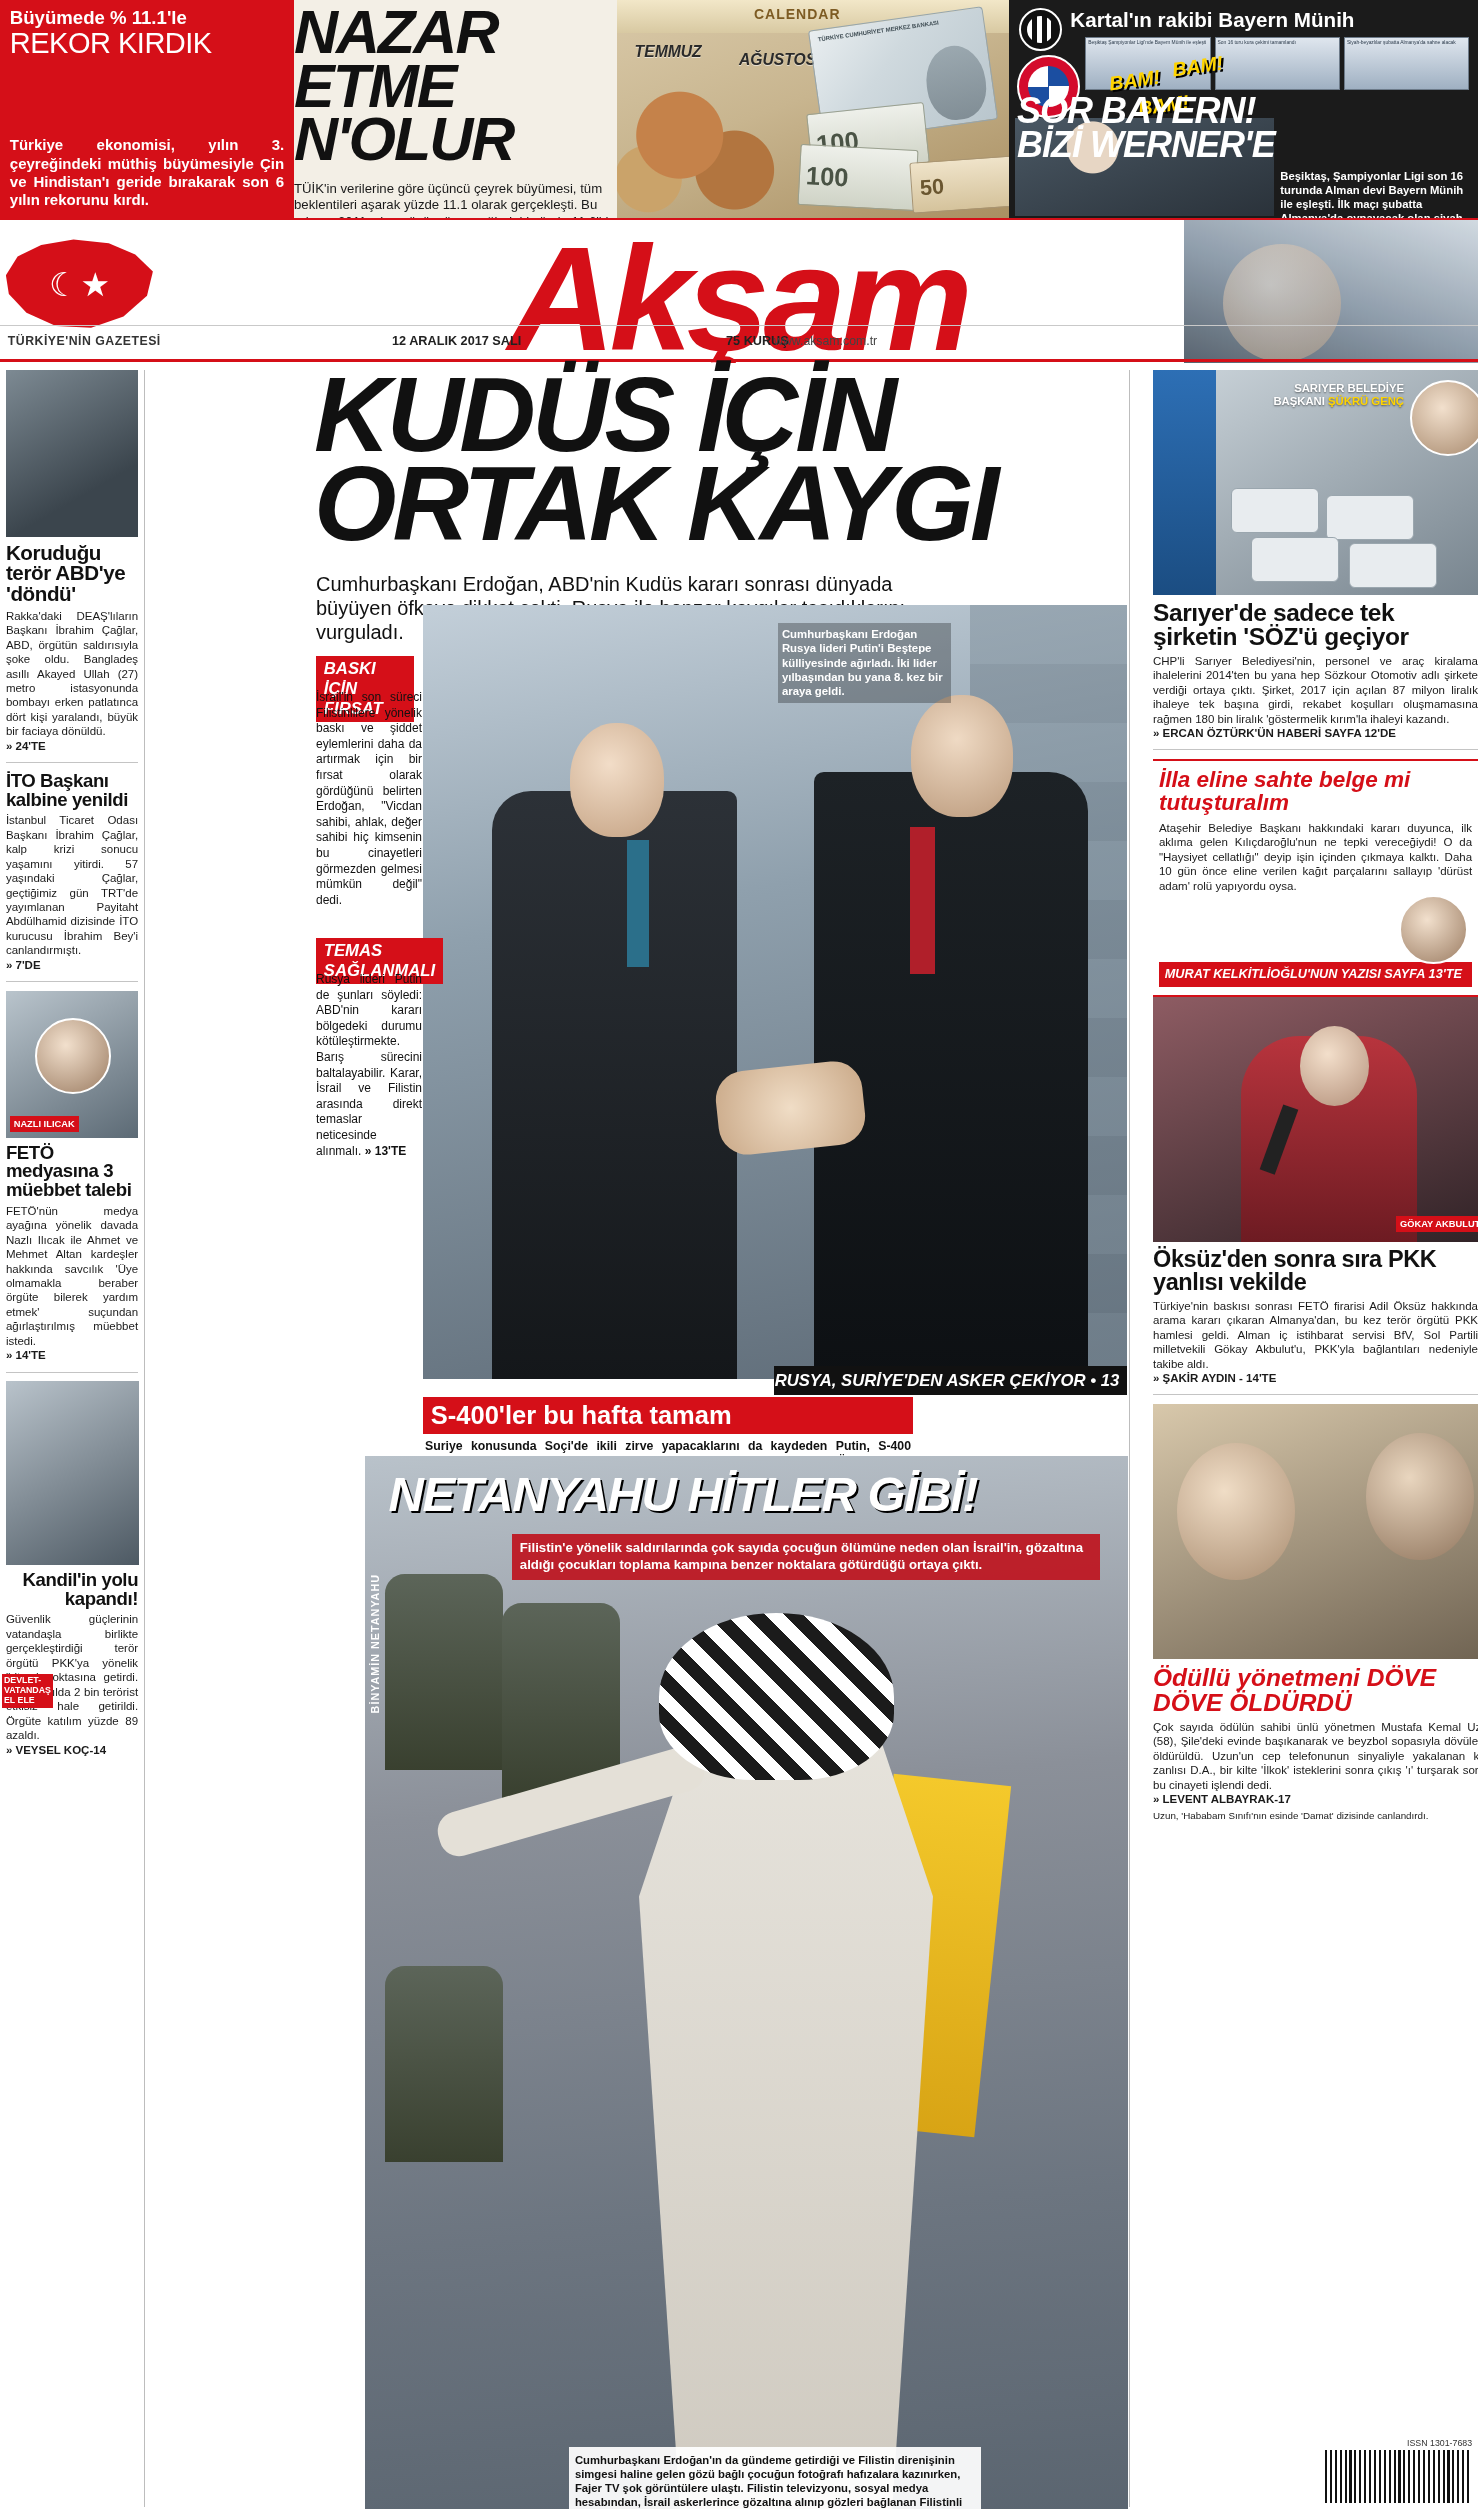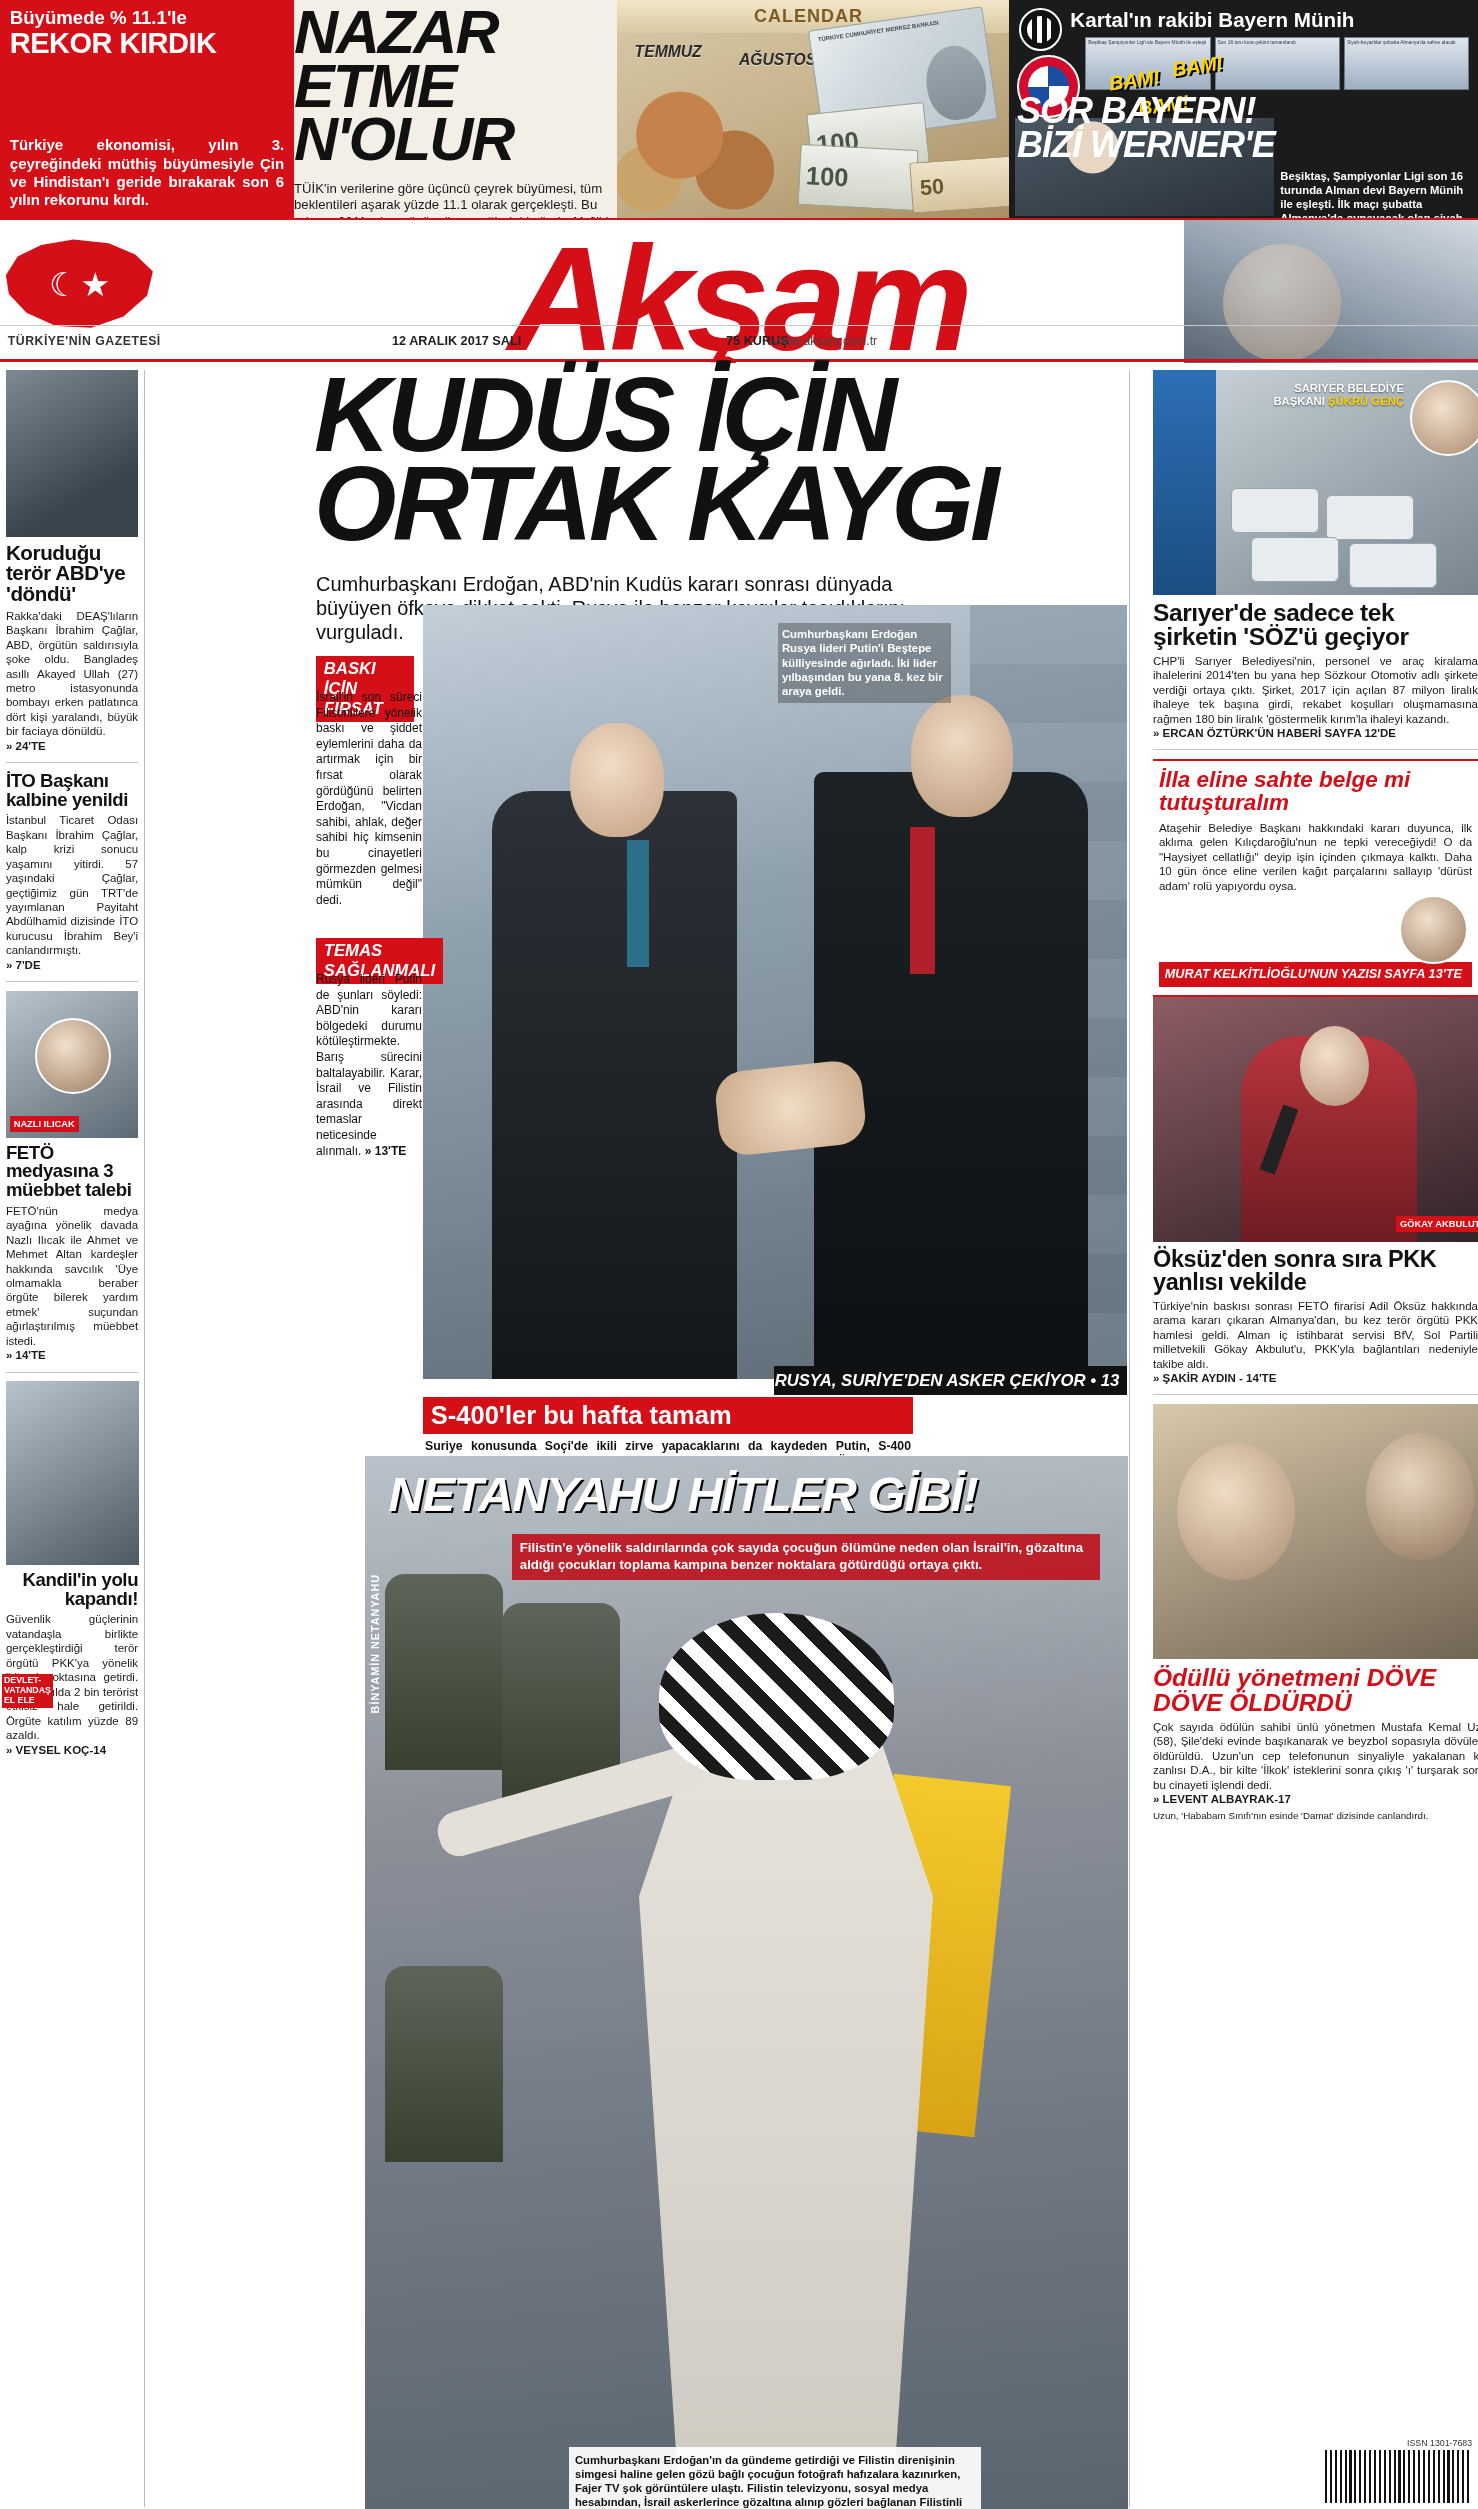"CALENDAR" .calbar span { font-size: 18px -> 14px }
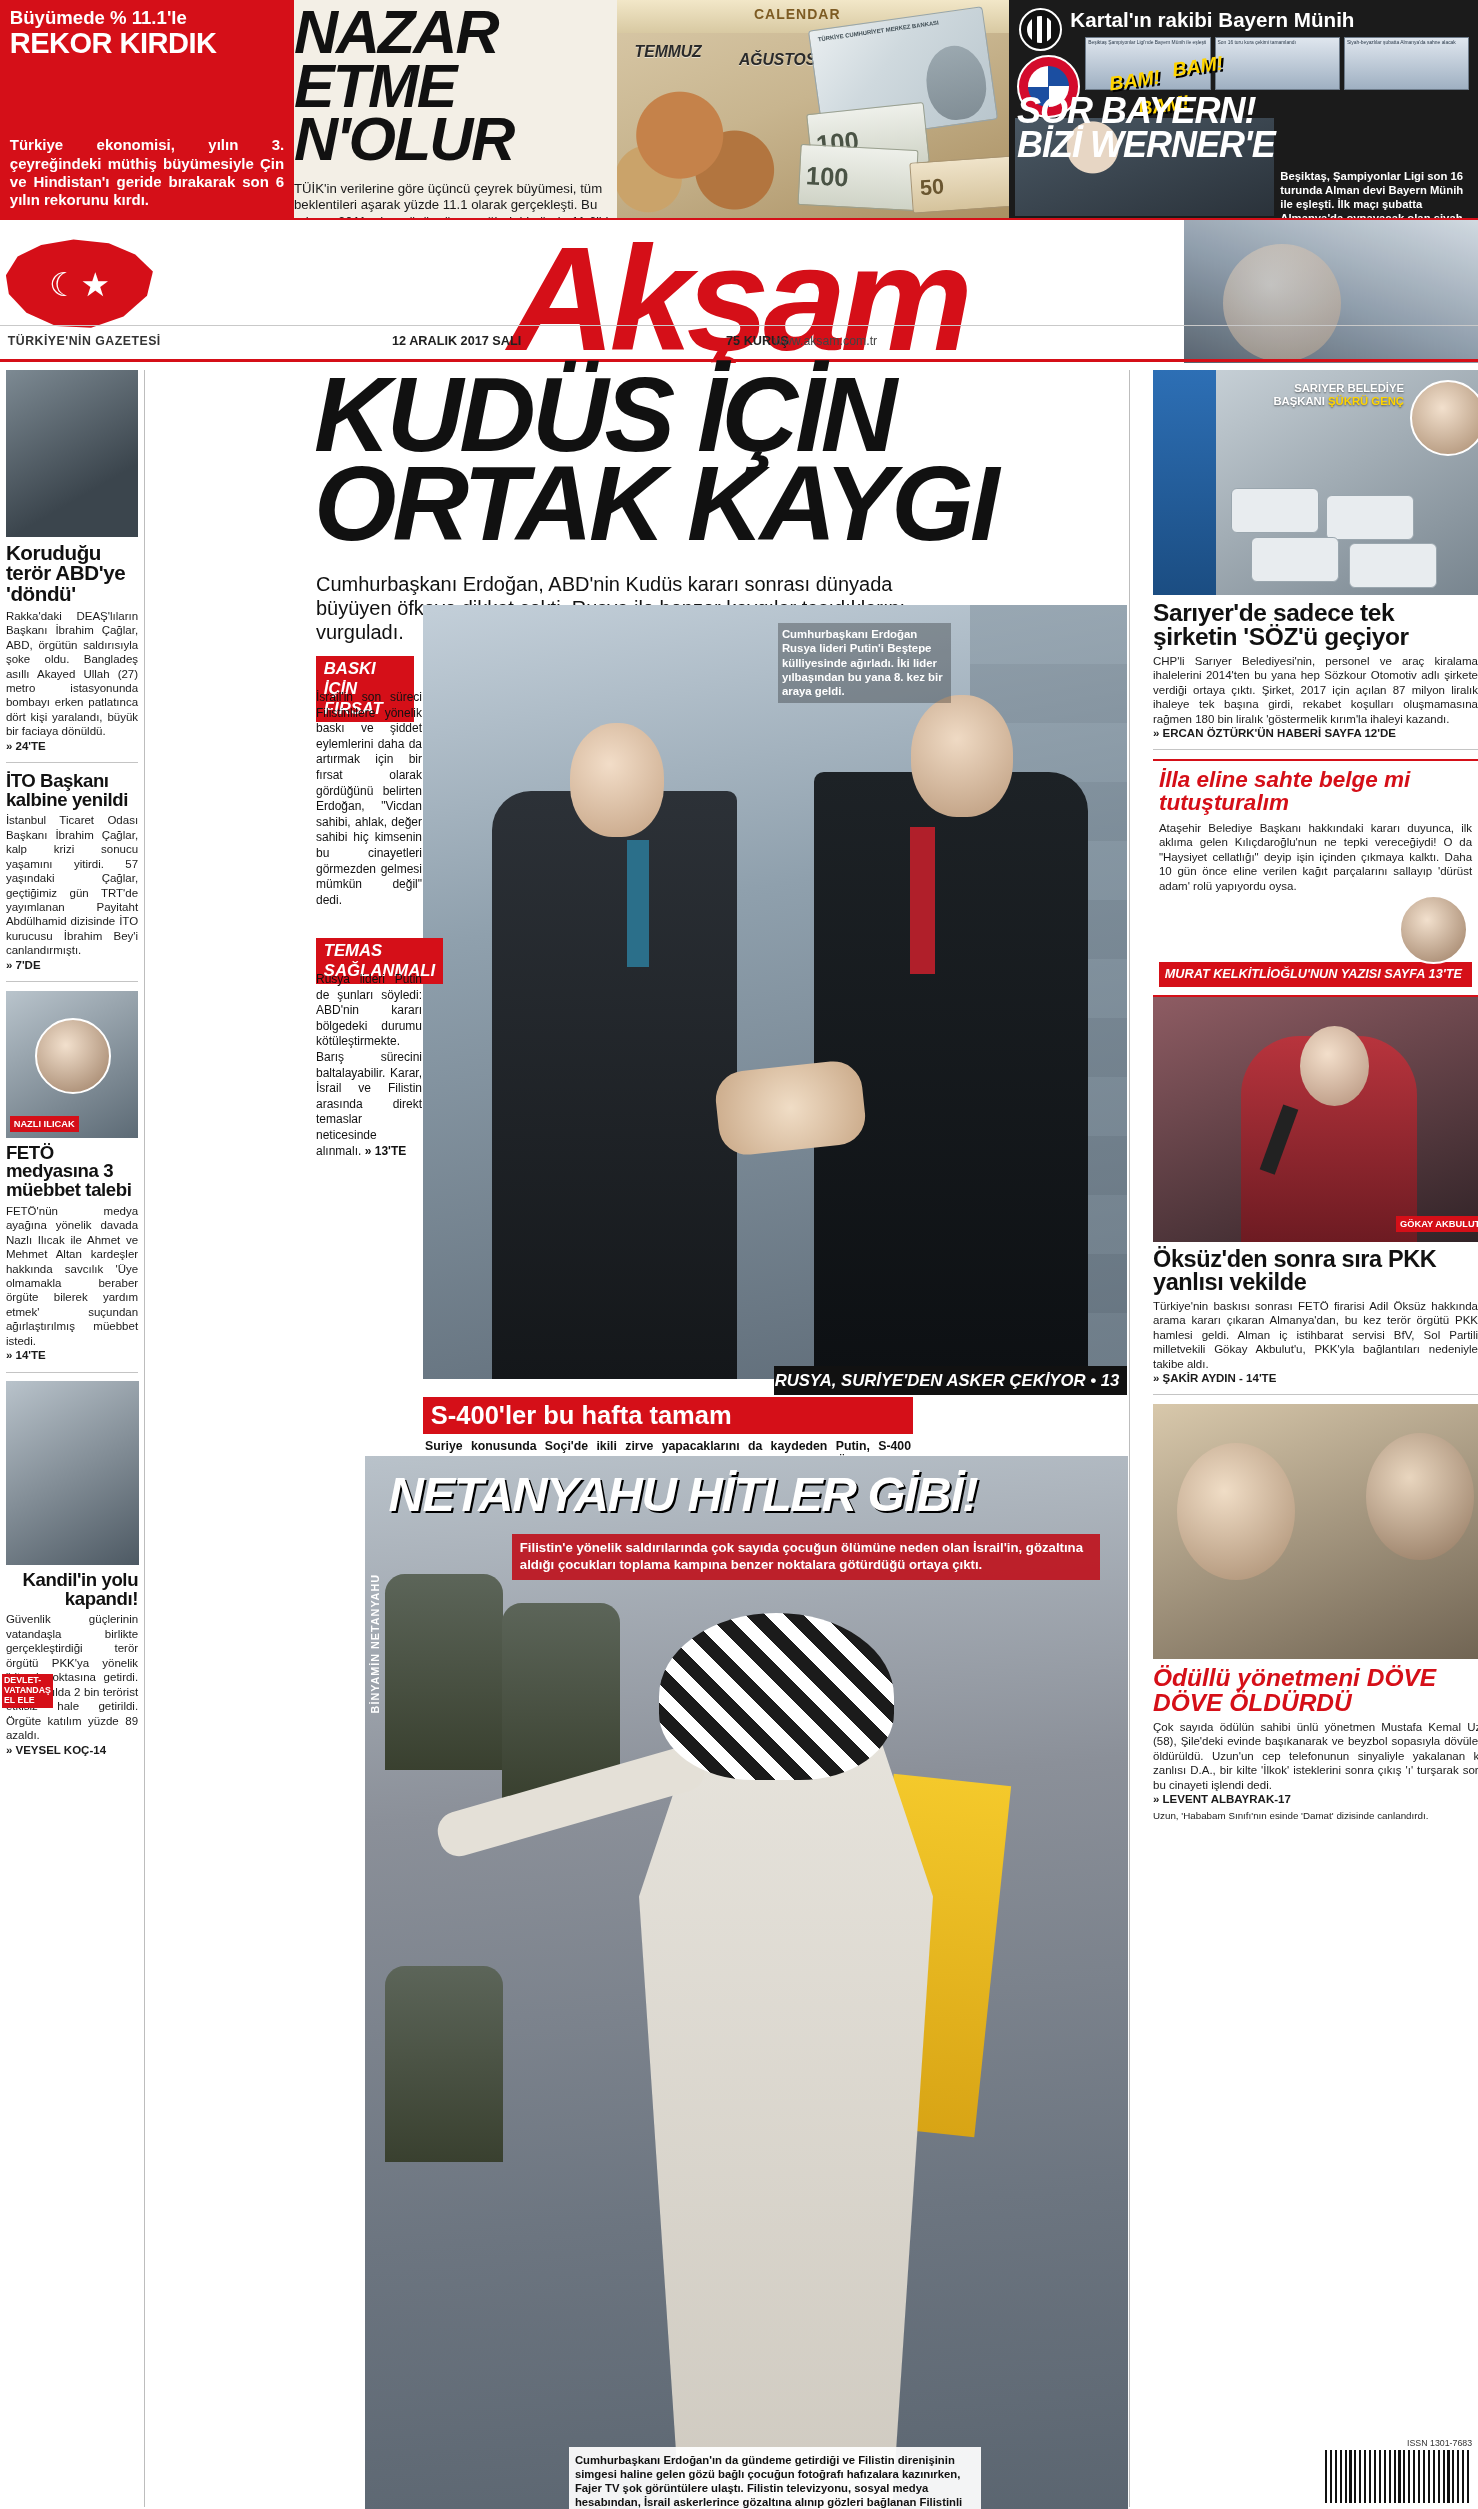"REKOR KIRDIK" .redflag .kick2 { font-weight: bold -> normal }
